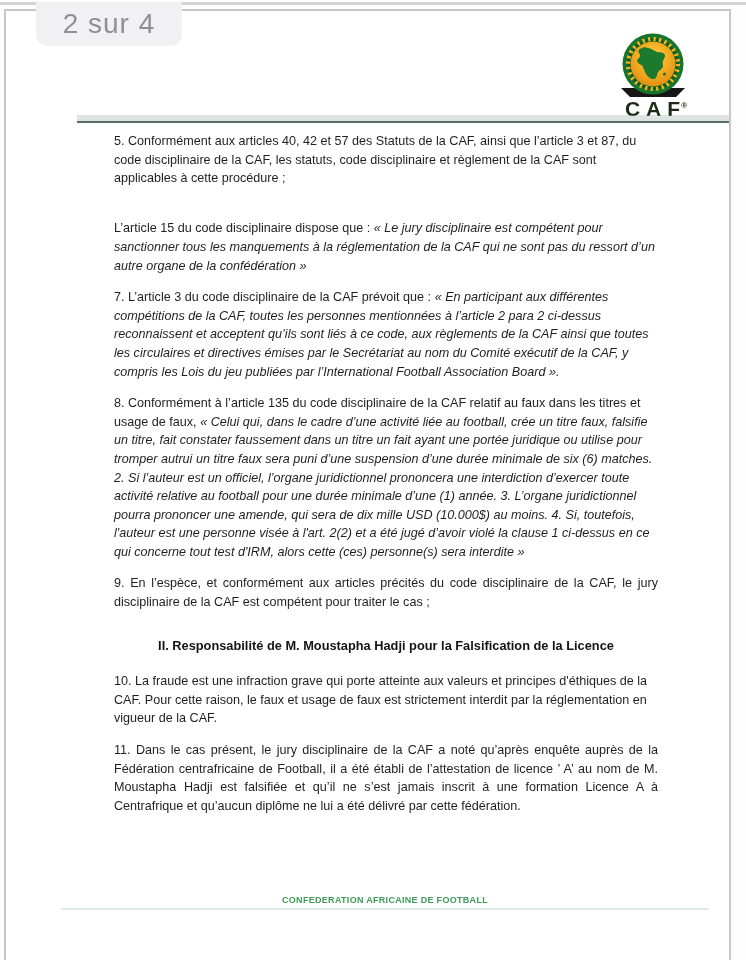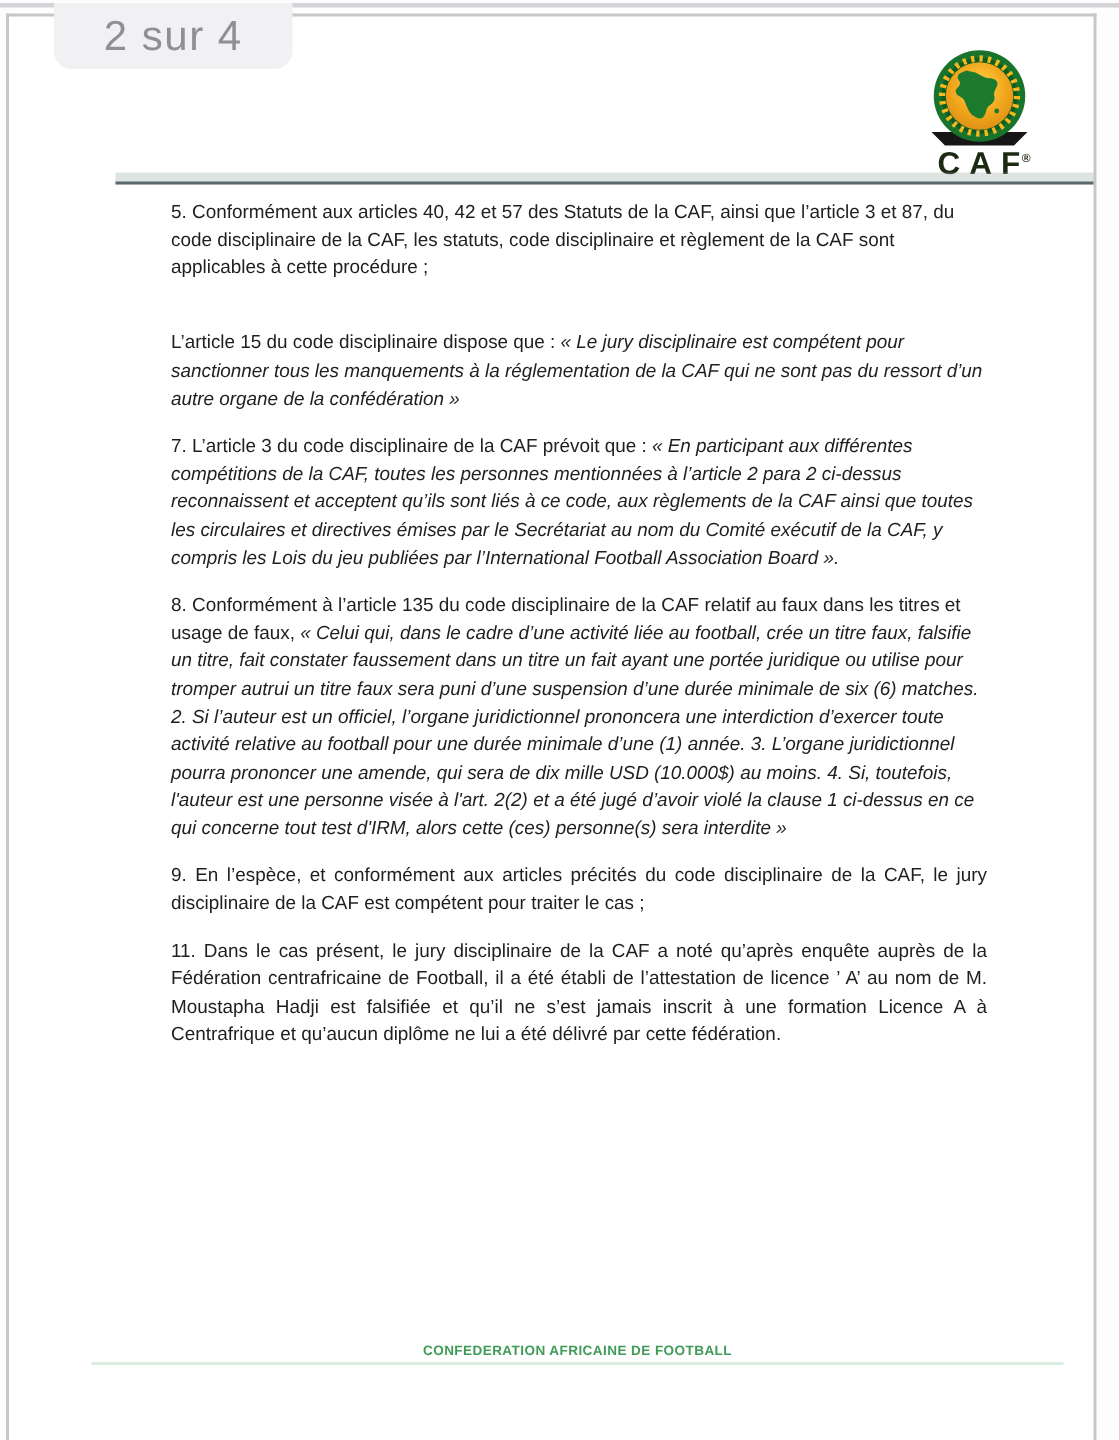"2 sur 4" .page-badge { width: 159px -> 146px }
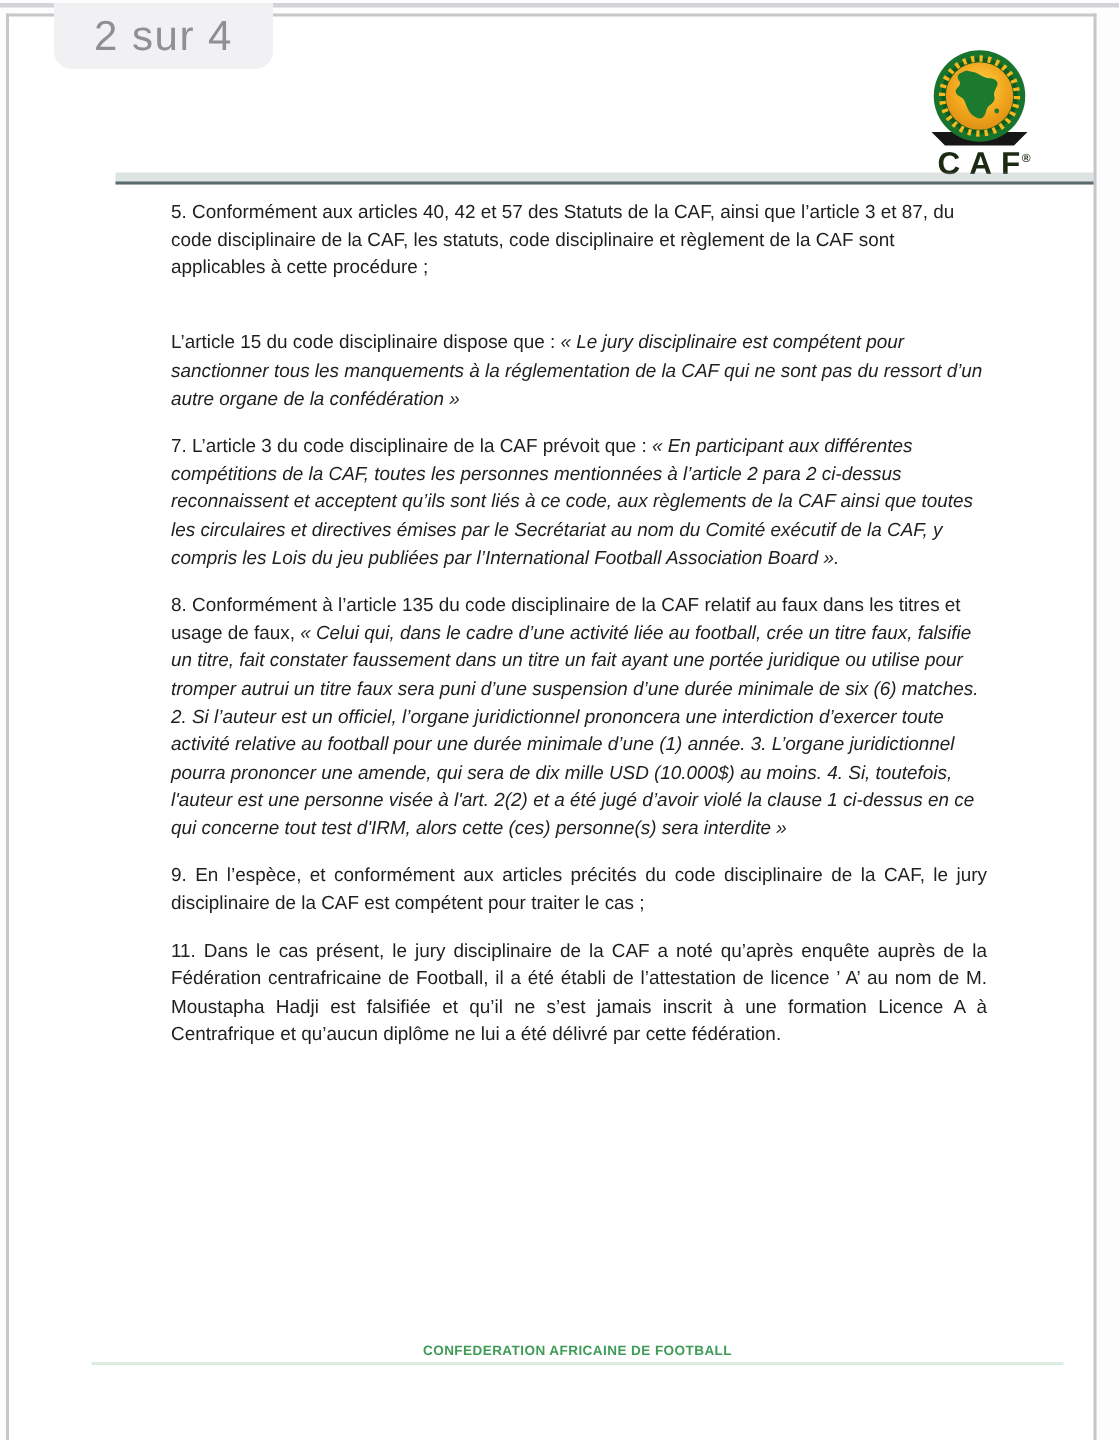"II. Responsabilité de M. Moustapha" h2 { html: none -> <h2>II. Responsabilité de M. Moustapha Hadji pour la Falsification de la Licence</h2> }
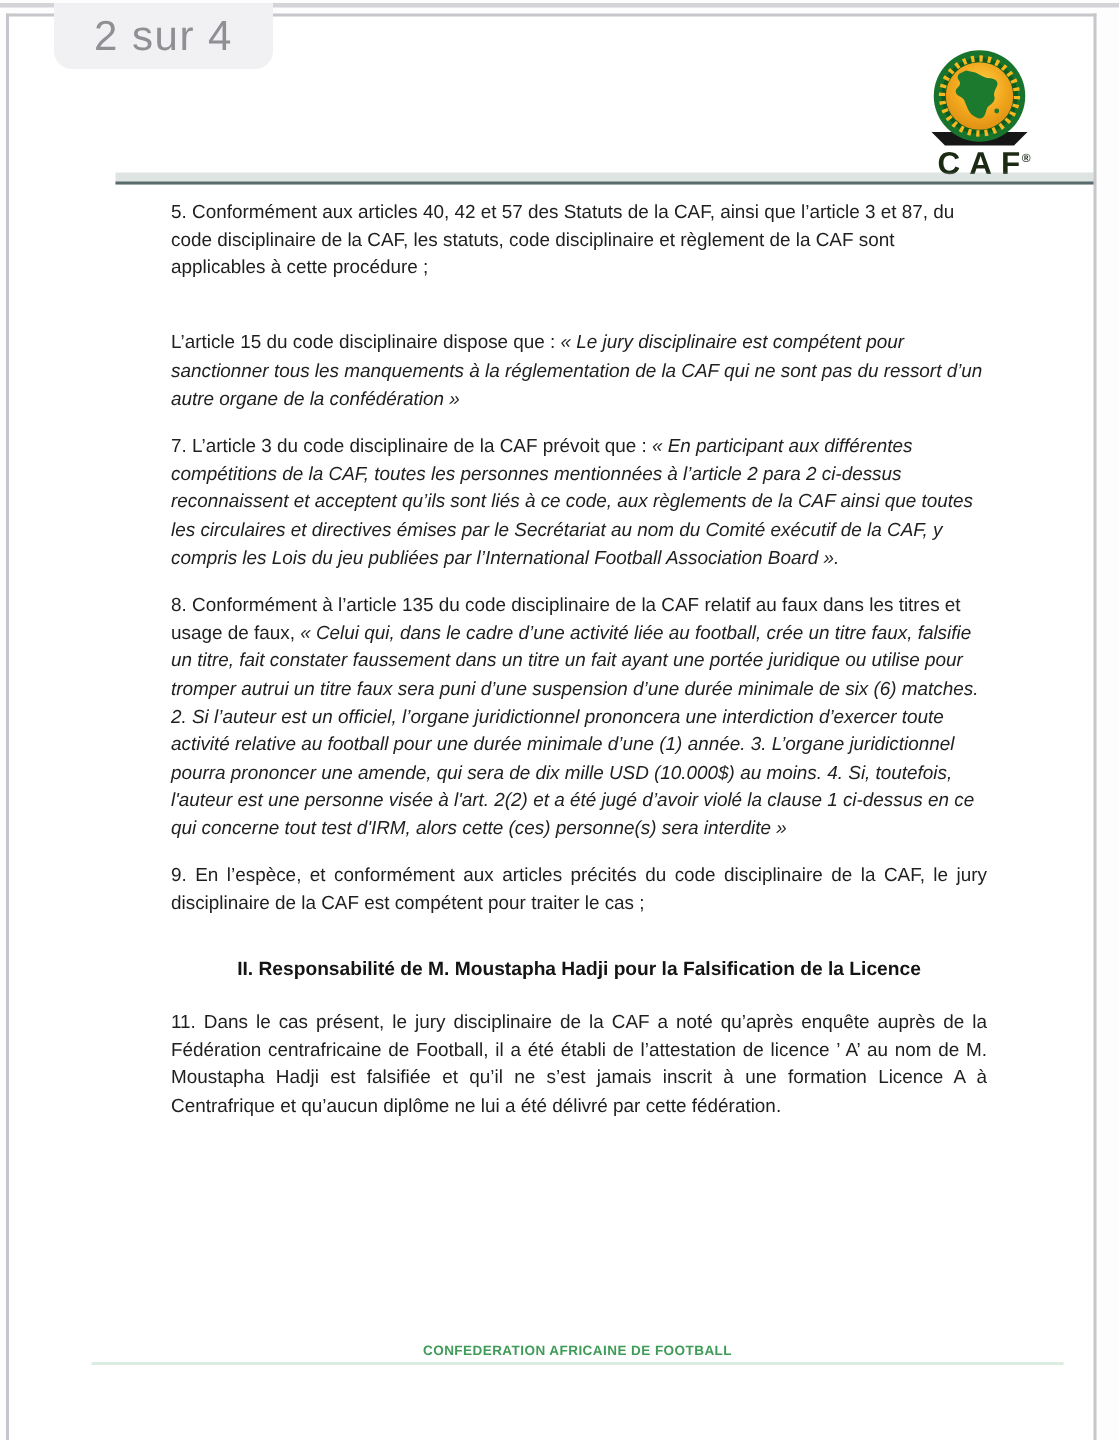"10. La fraude est une" p { html: none -> <p>10. La fraude est une infraction grave qui porte atteinte aux valeurs et principes d'éthiques de la CAF. Pour cette raison, le faux et usage de faux est strictement interdit par la réglementation en vigueur de la CAF.</p> }
